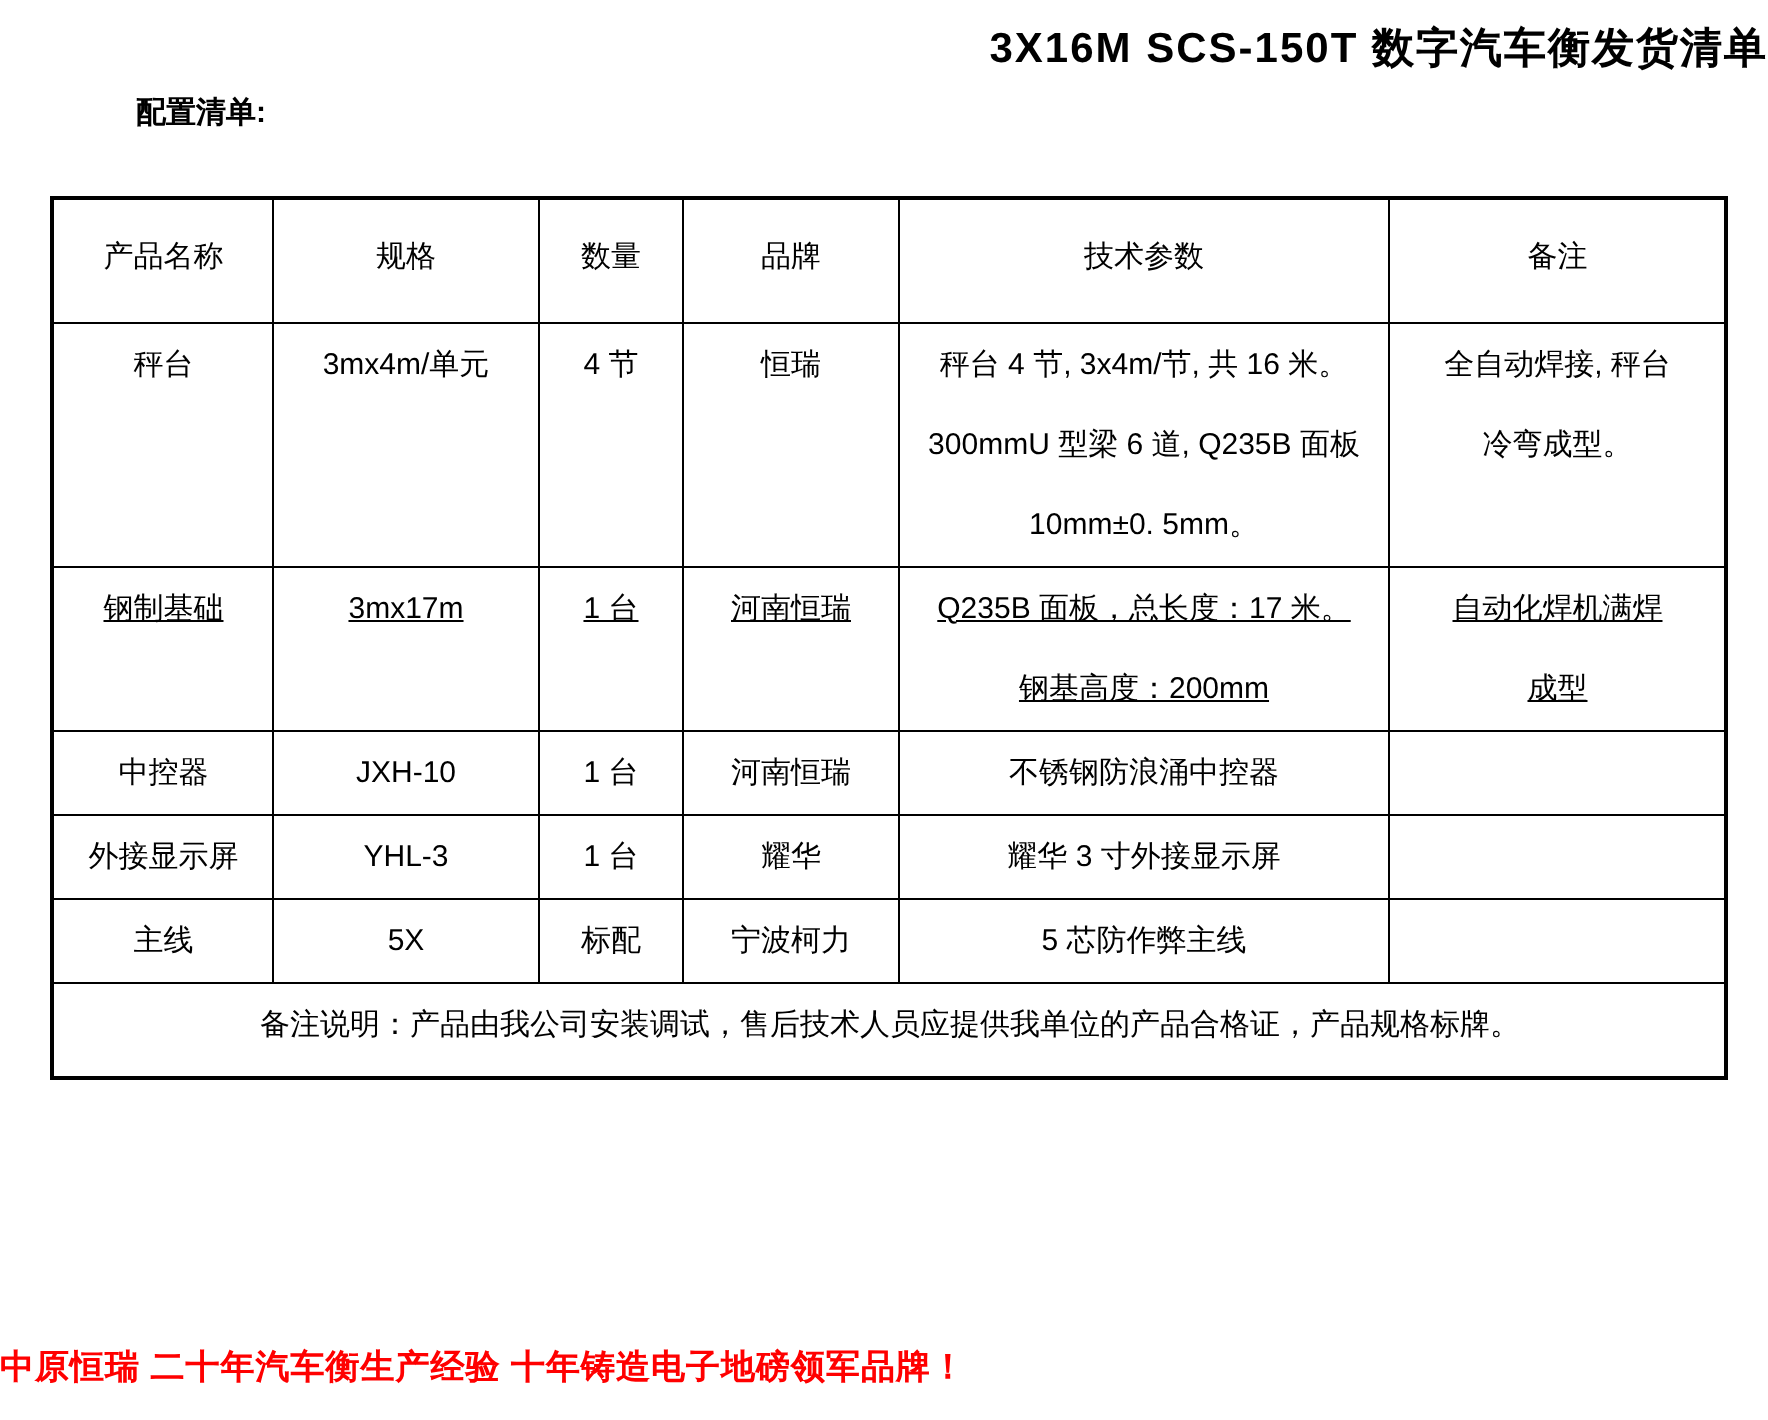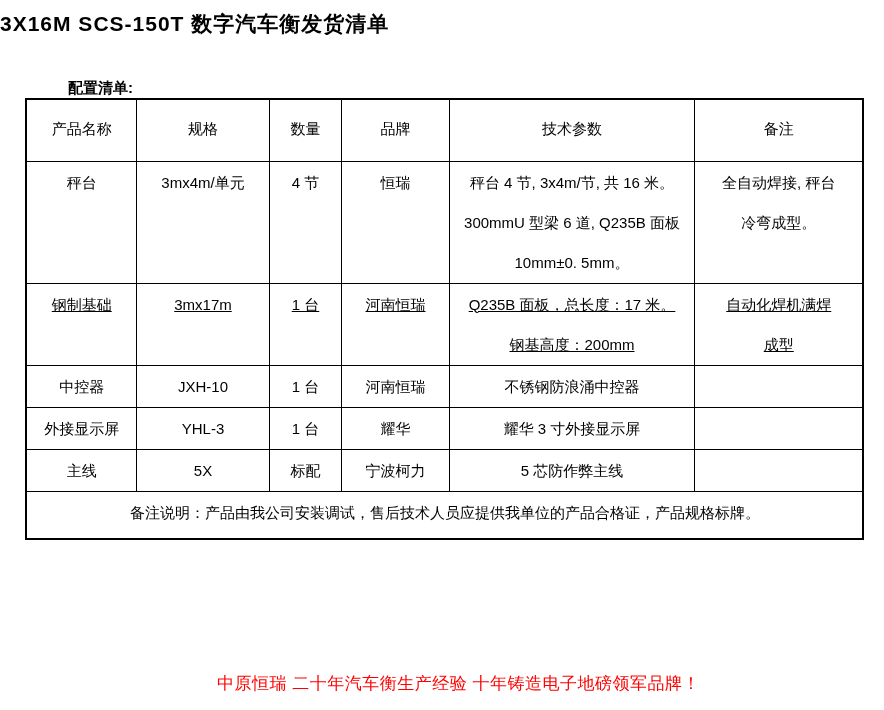"3X16M SCS-150T 数字汽车衡发货清单" .doc-title { text-align: left -> right }
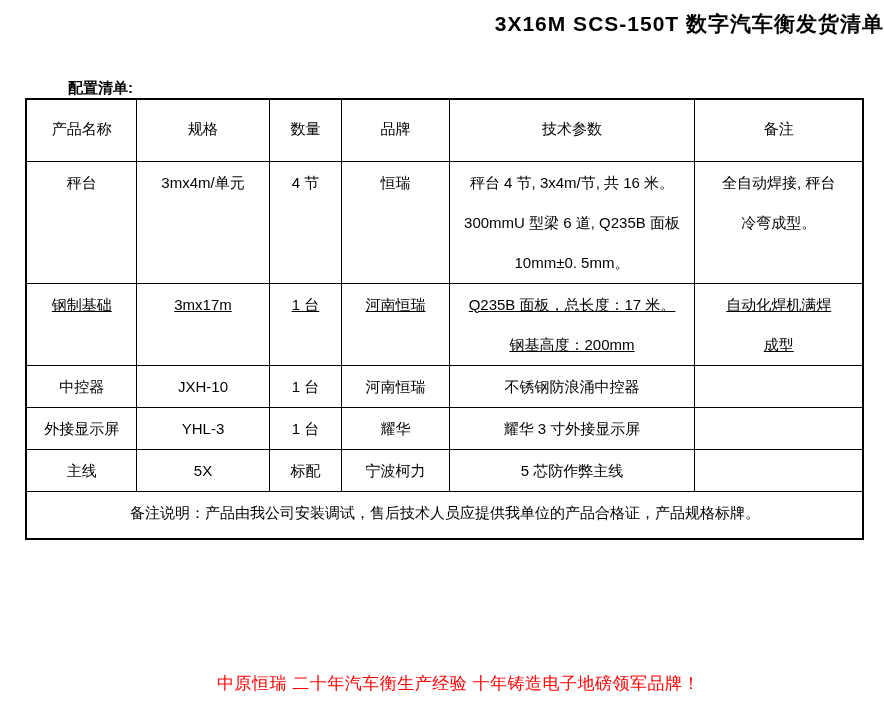"配置清单:" .doc-subtitle { margin-top: 32px -> none }
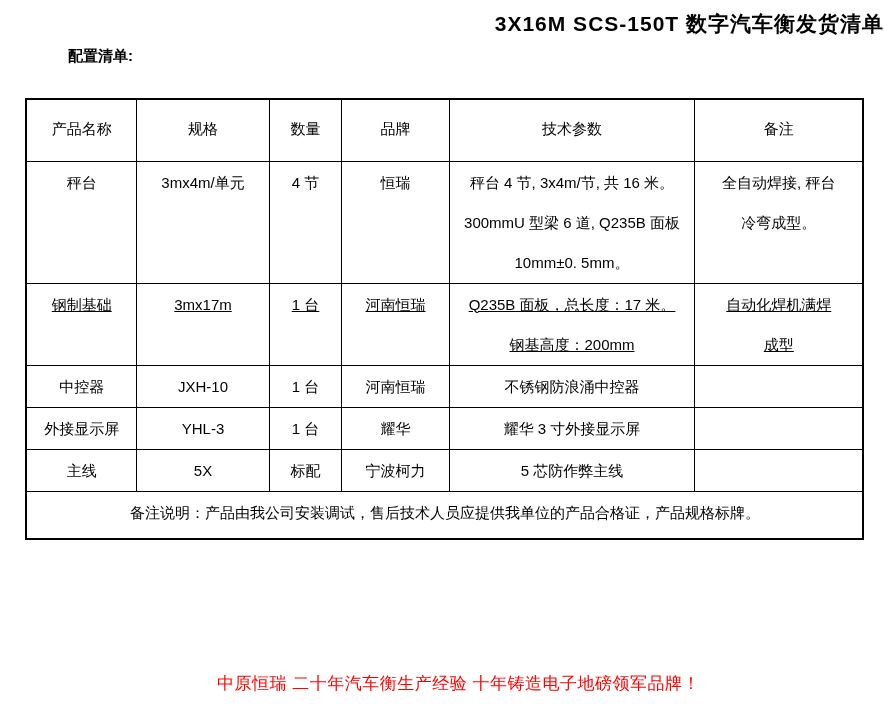"中原恒瑞 二十年汽车衡生产经验 十年铸造电子地磅领军品牌！" .doc-footer { font-weight: normal -> bold; text-align: right -> left }
